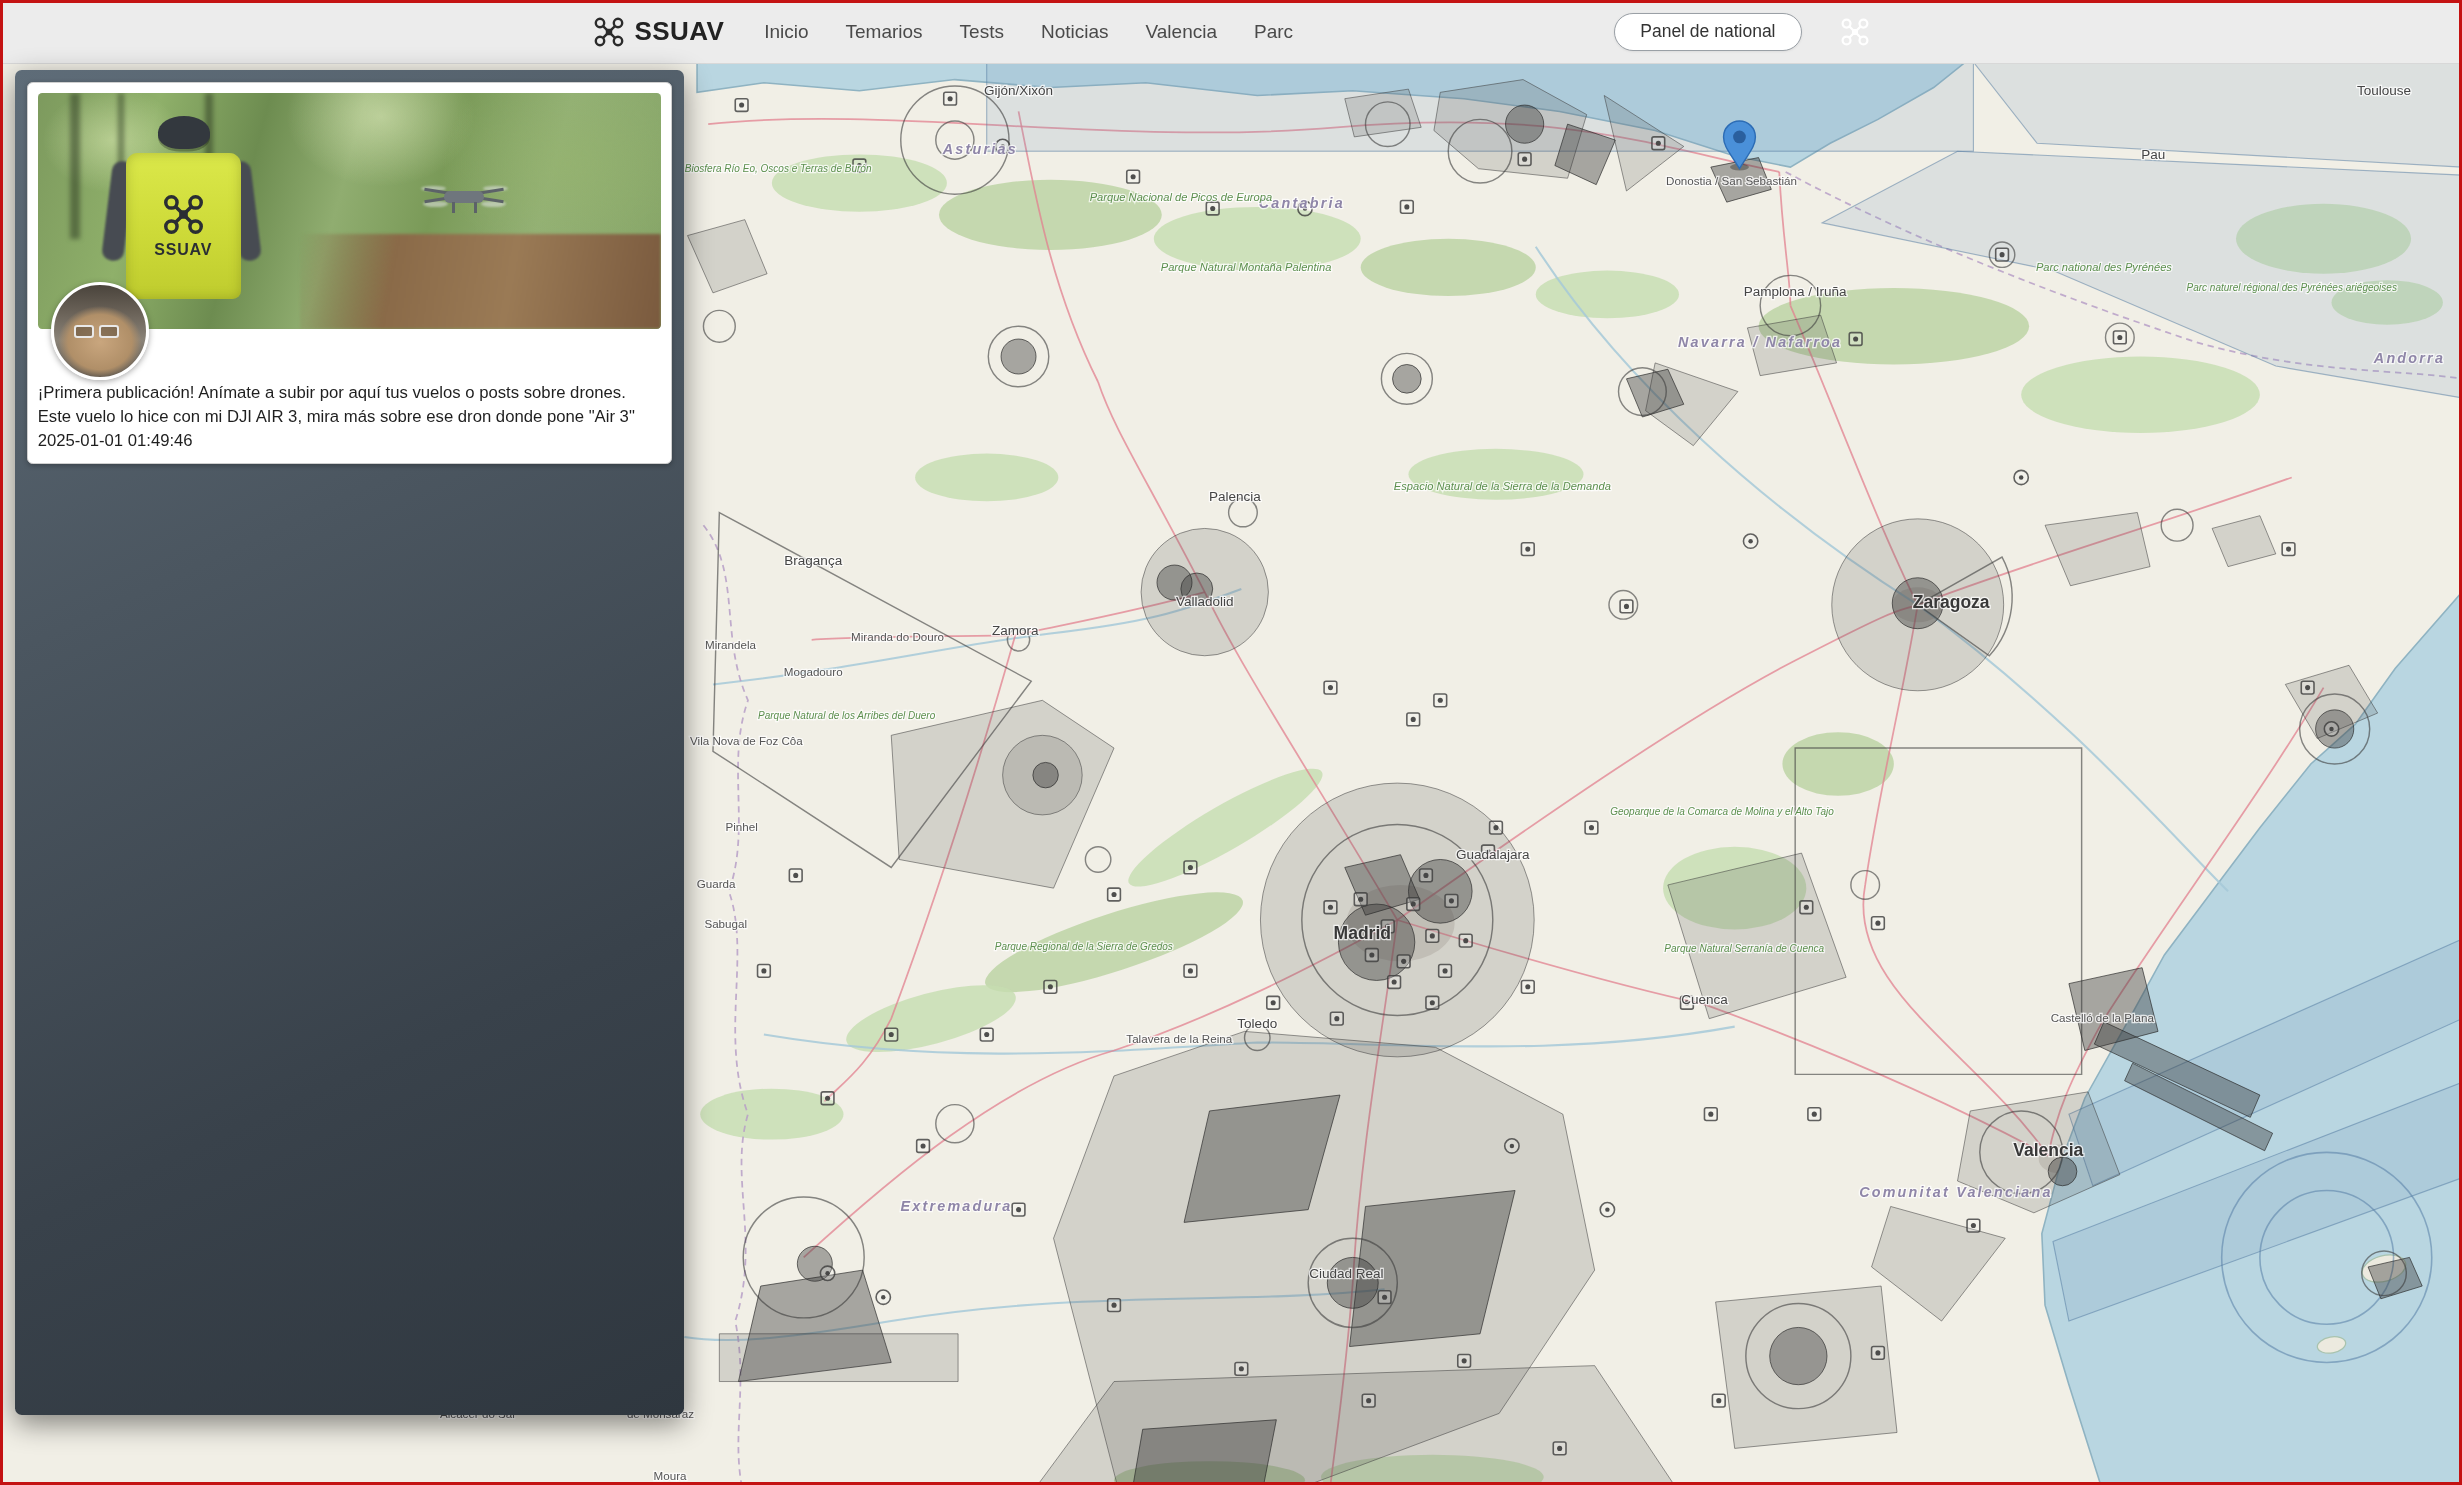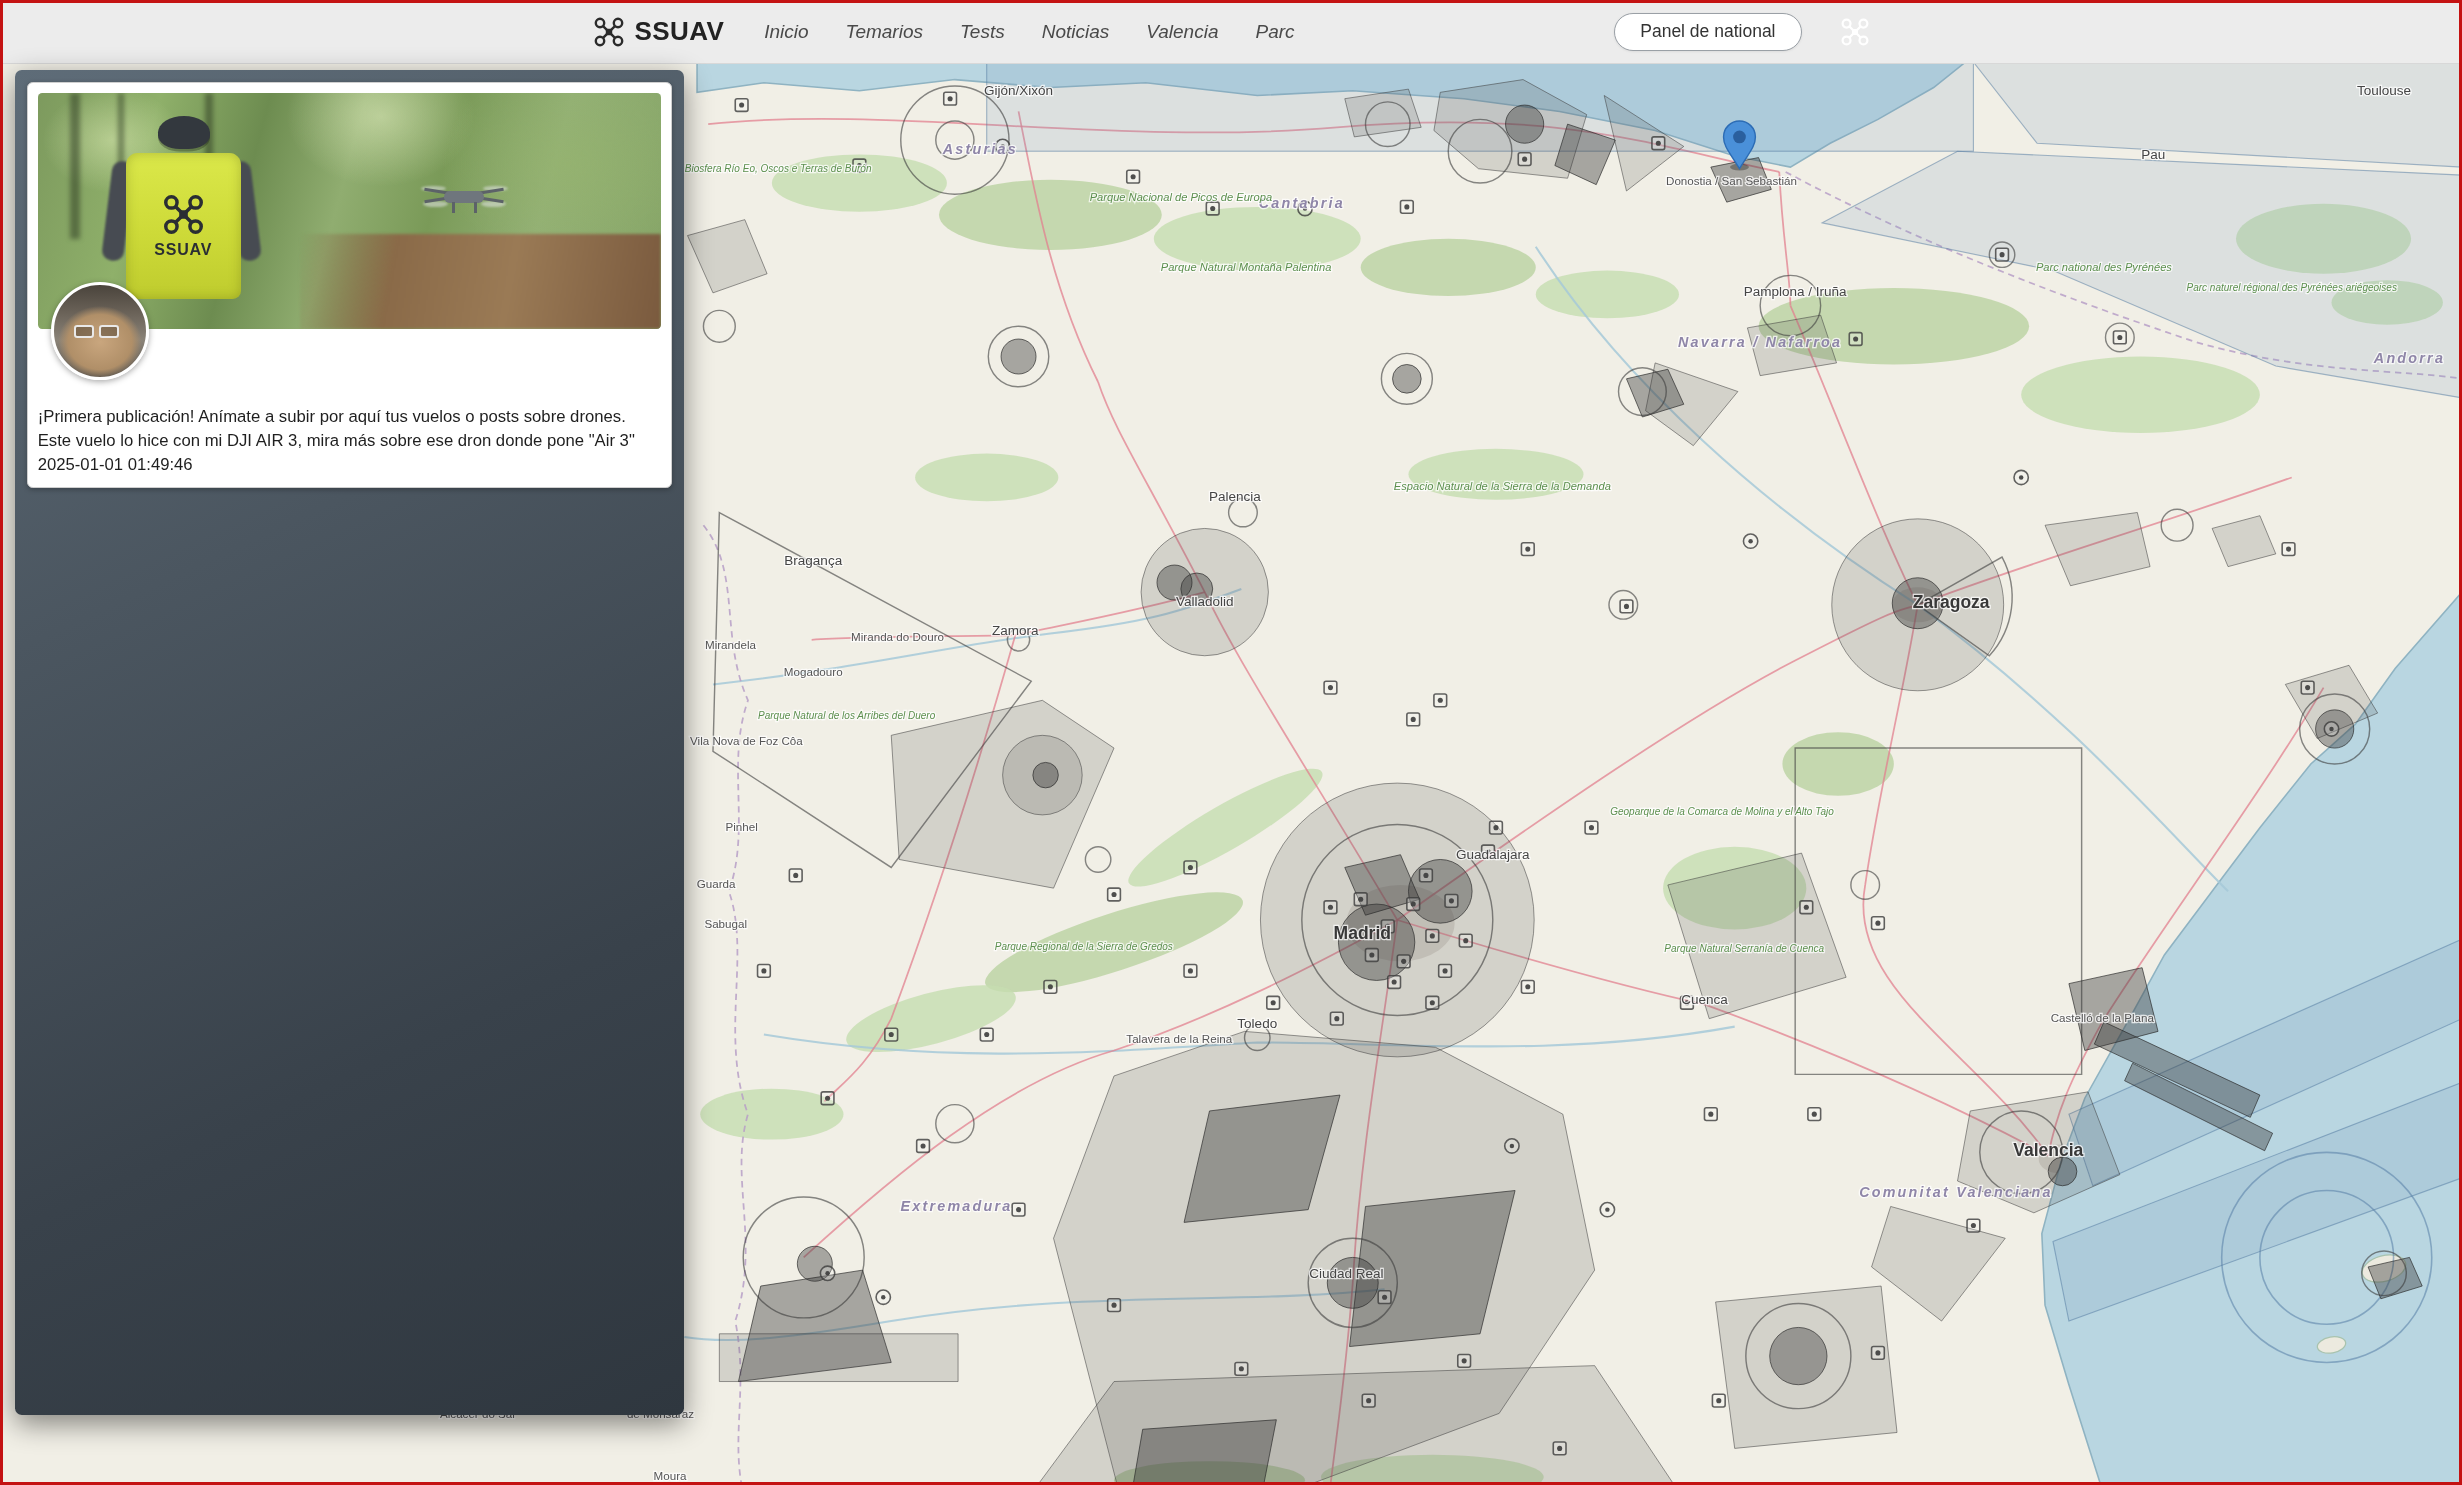"Inicio" nav { font-style: italic -> none }
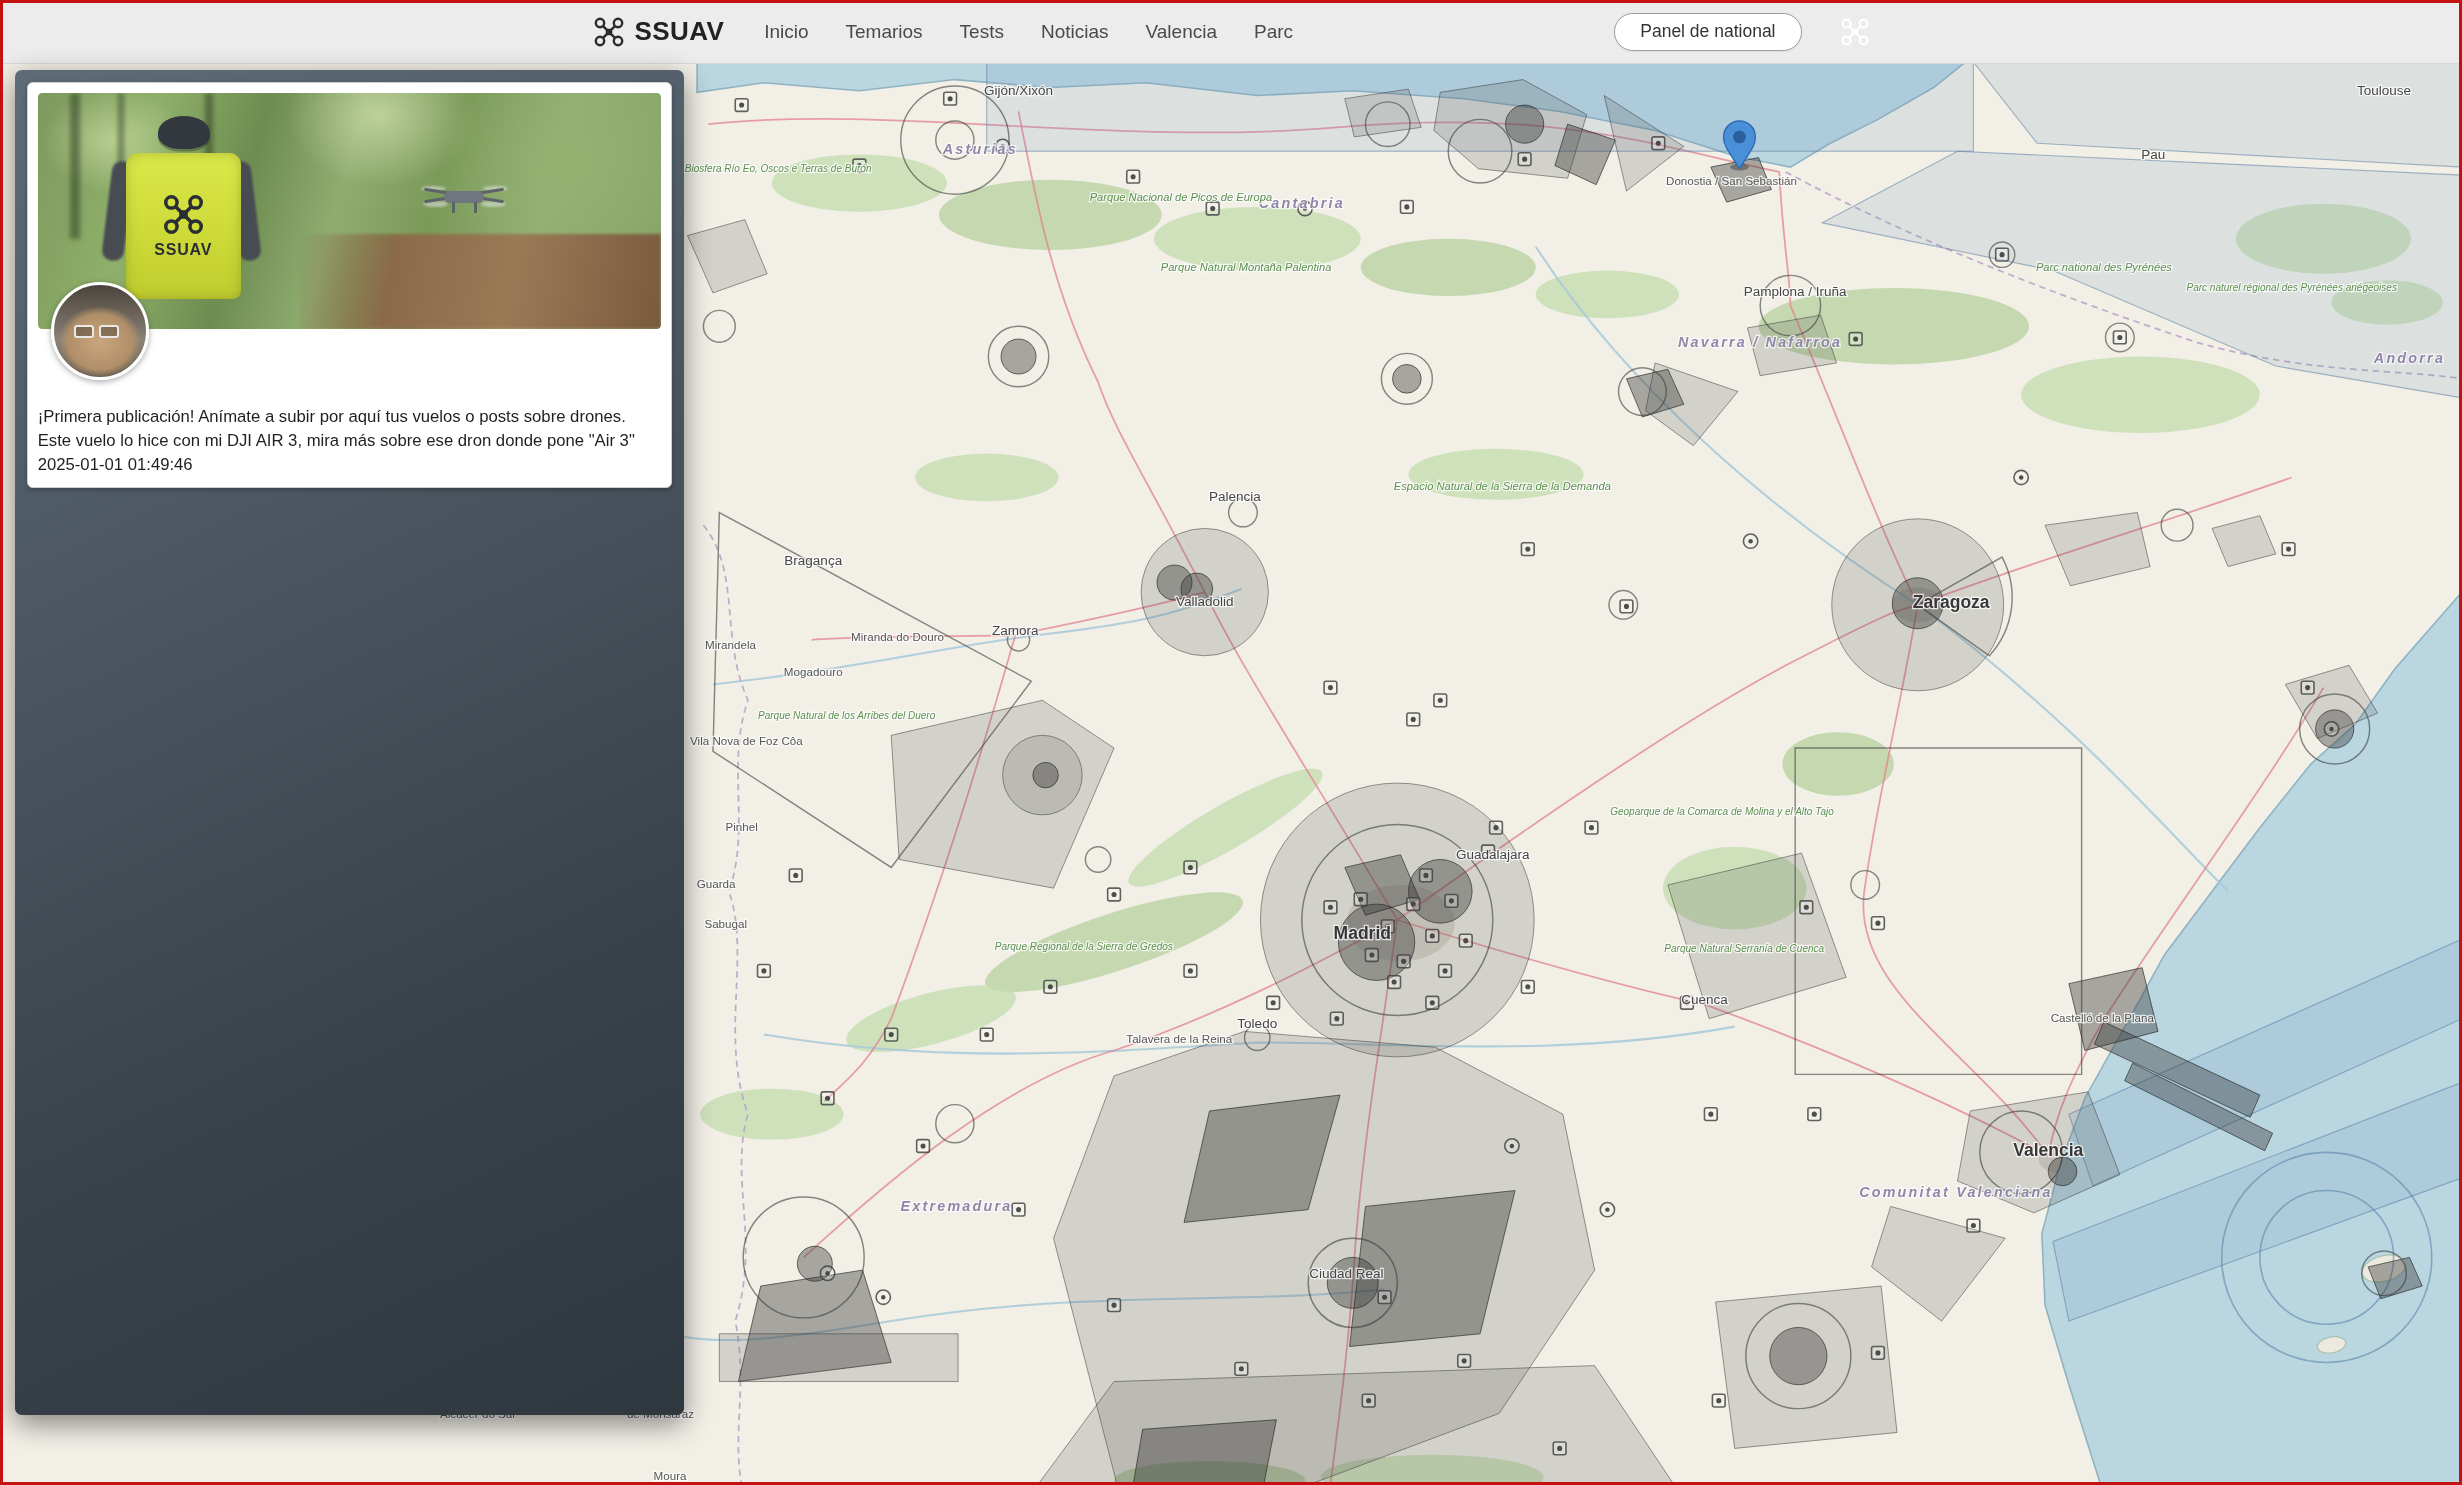"¡Primera publicación! Anímate a subir" .post-text { margin-top: 76px -> 52px }
